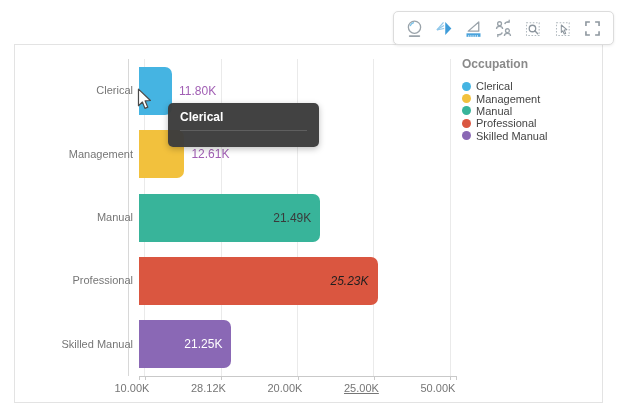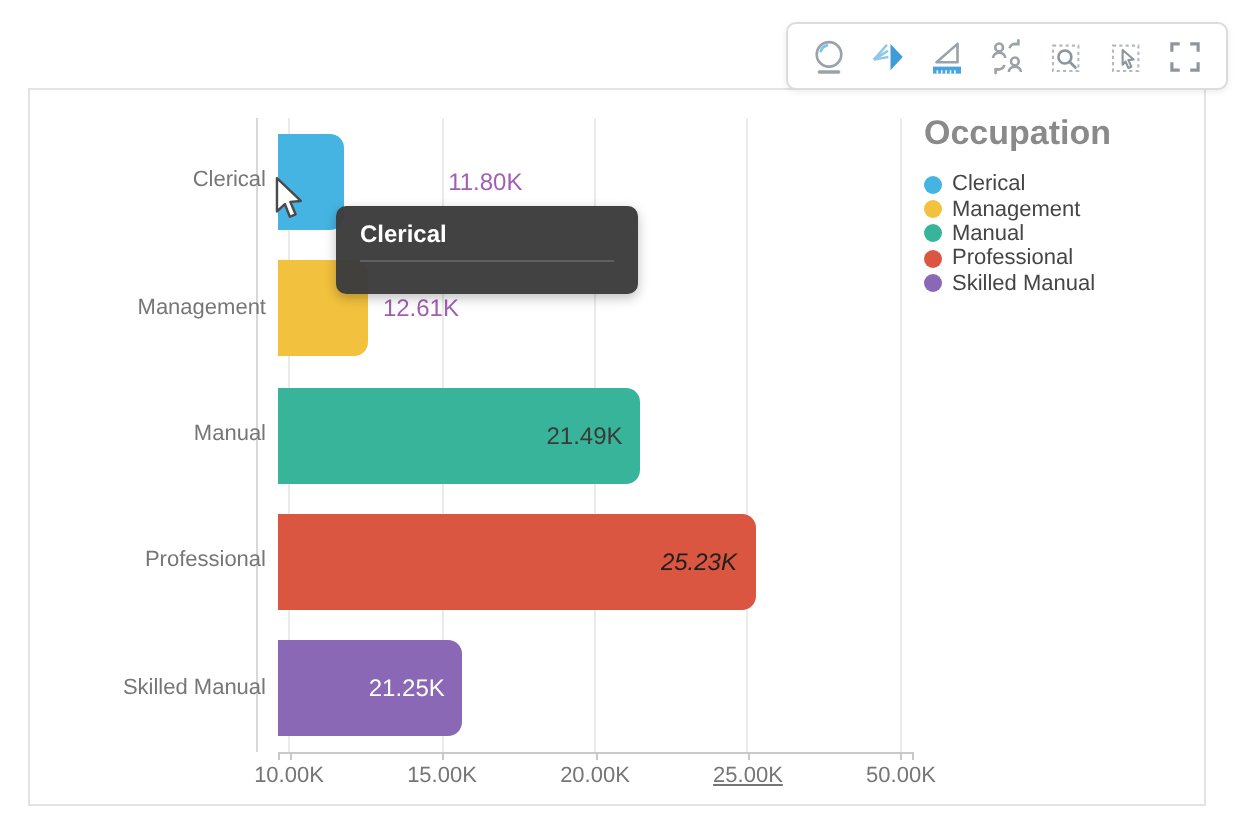"Occupation" .legend-title { font-size: 17px -> 12px }
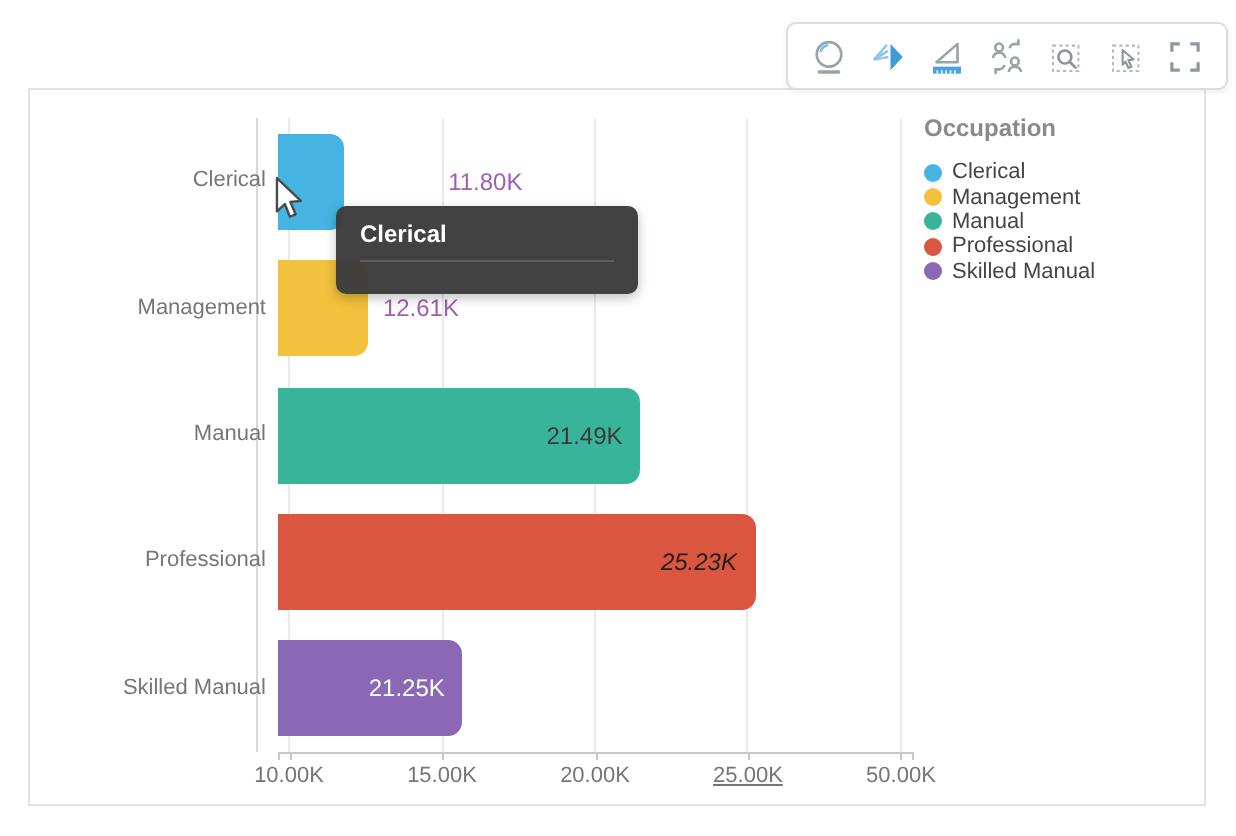"11.80K" div.bar-value { margin-left: 45px -> none }
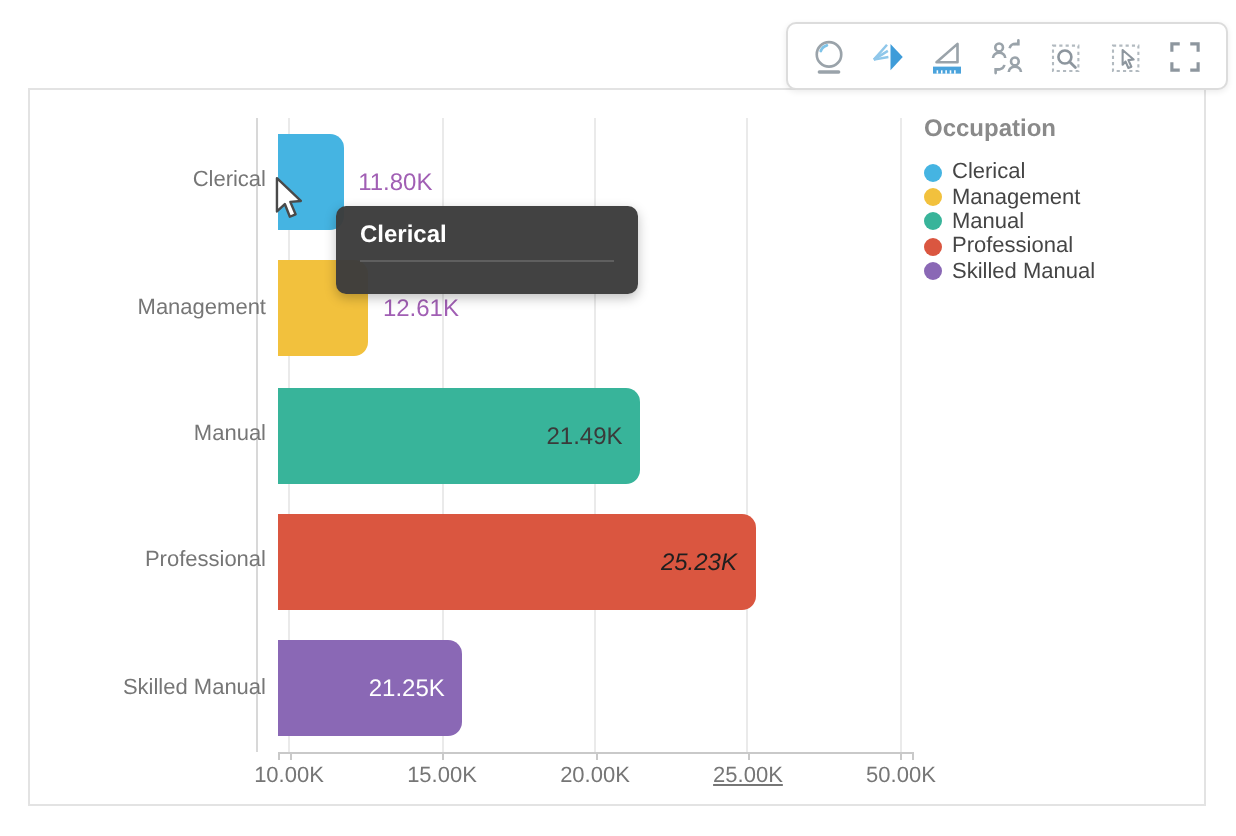"10.00K" .tick-label { text-align: center -> none }
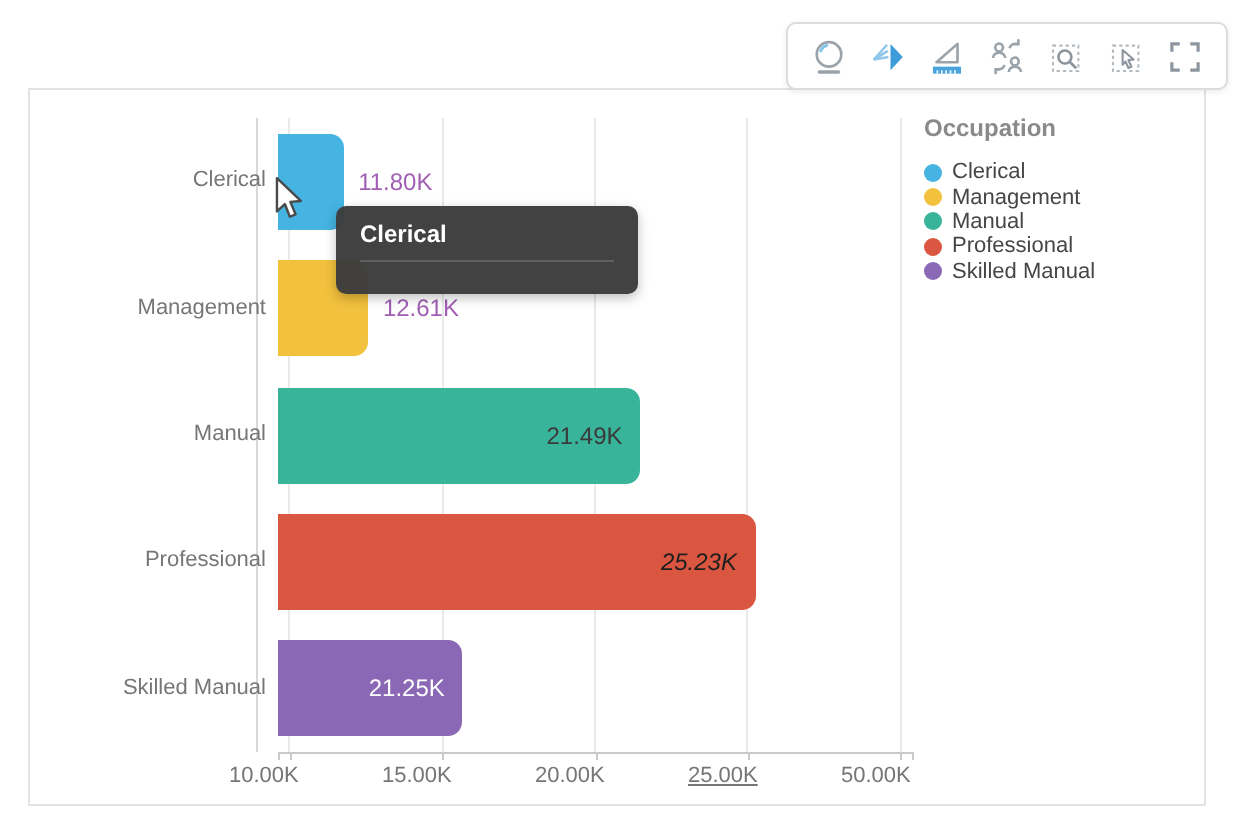"15.00K" div.tick-label { text: 15.00K -> 28.12K }
